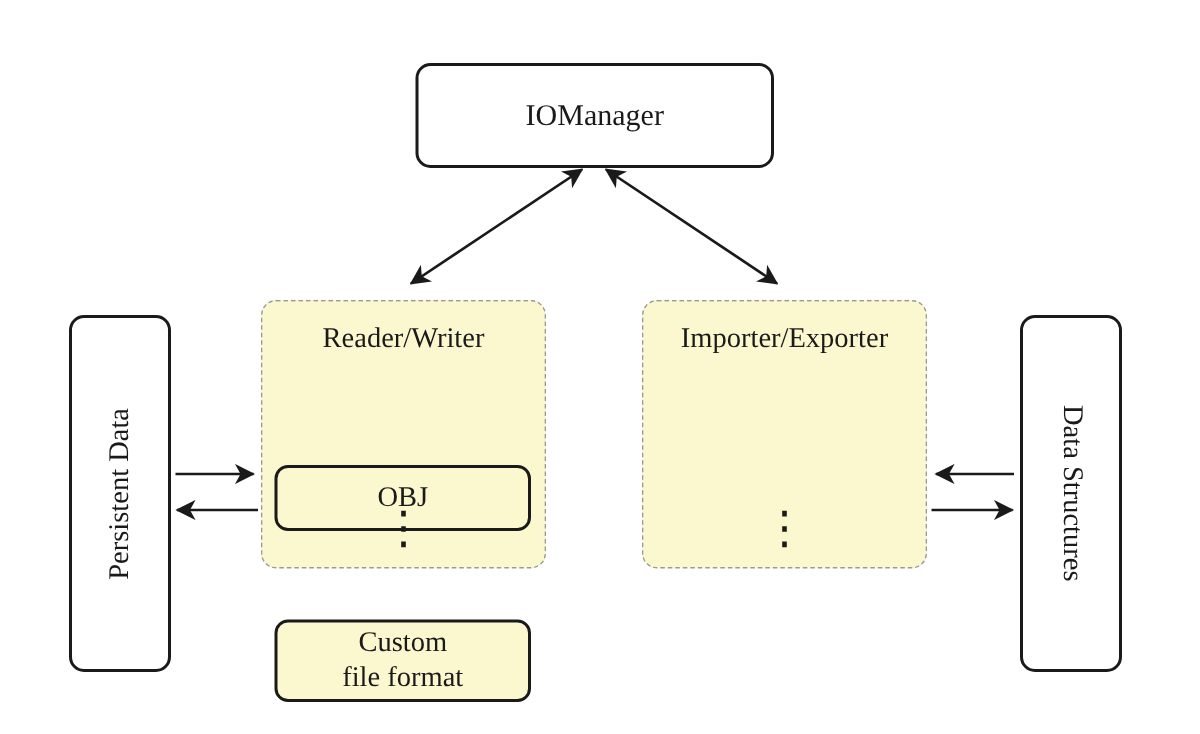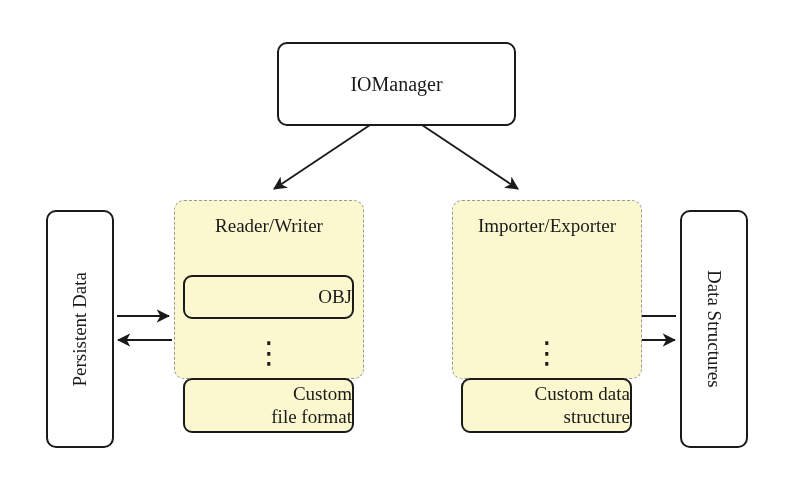"IOManager" .node-io { height: 84px -> 70px }
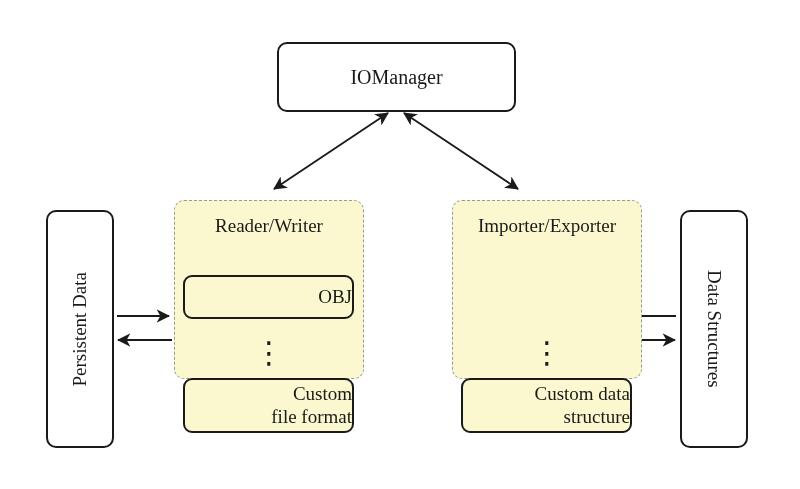"Importer/Exporter" .panel-right { left: 452px -> 428px }
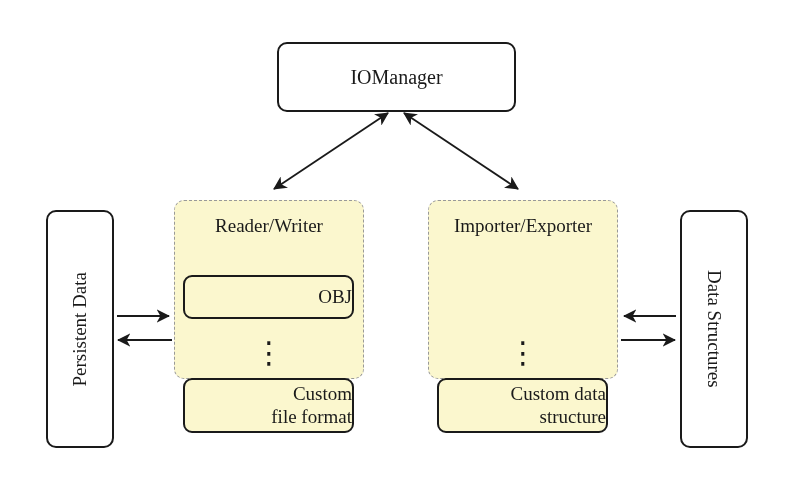"OBJ" .inner-box { align-items: flex-end -> center; margin-top: none -> 35px }
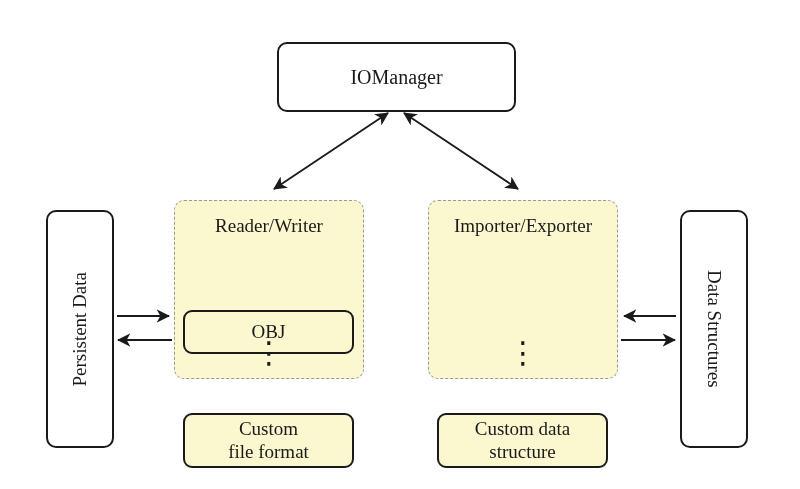"Custom data" div.inner-box { html: <div> <span>Custom data</span> <span>structure</span> </div> -> none }
